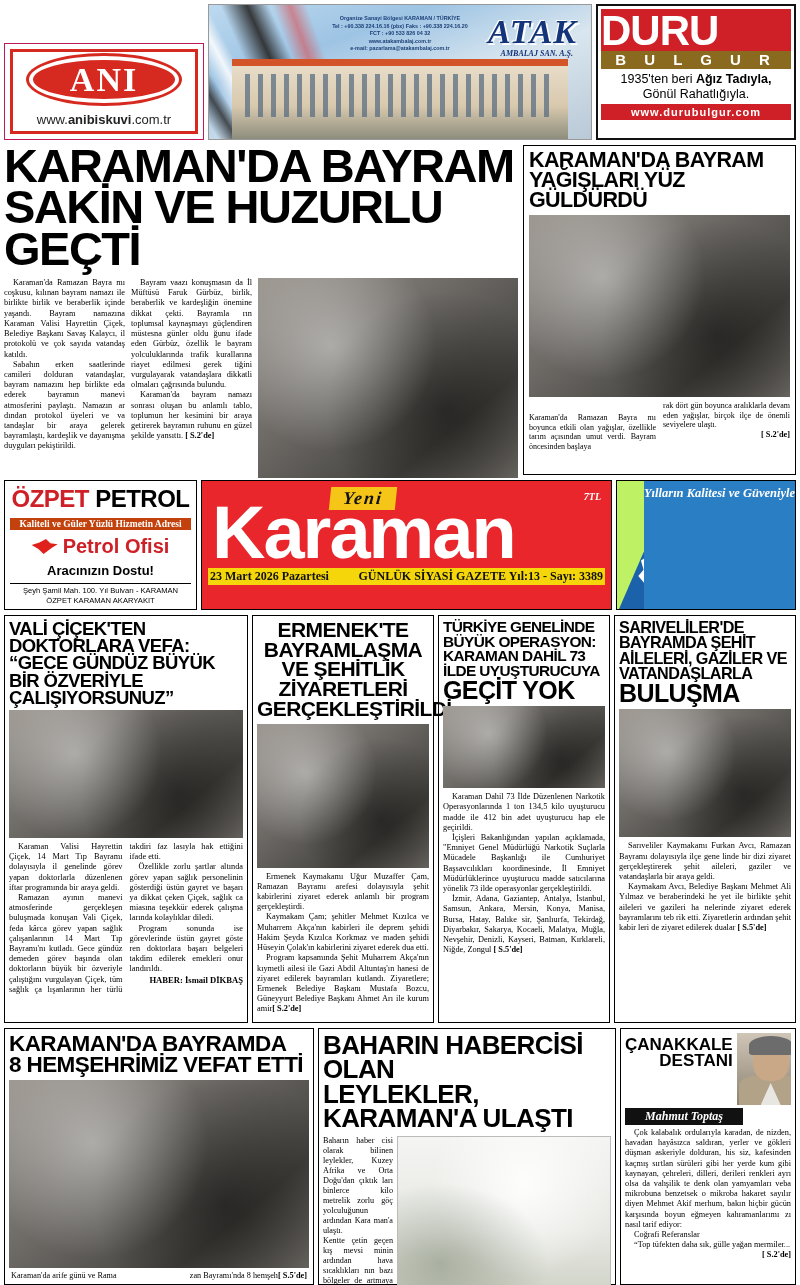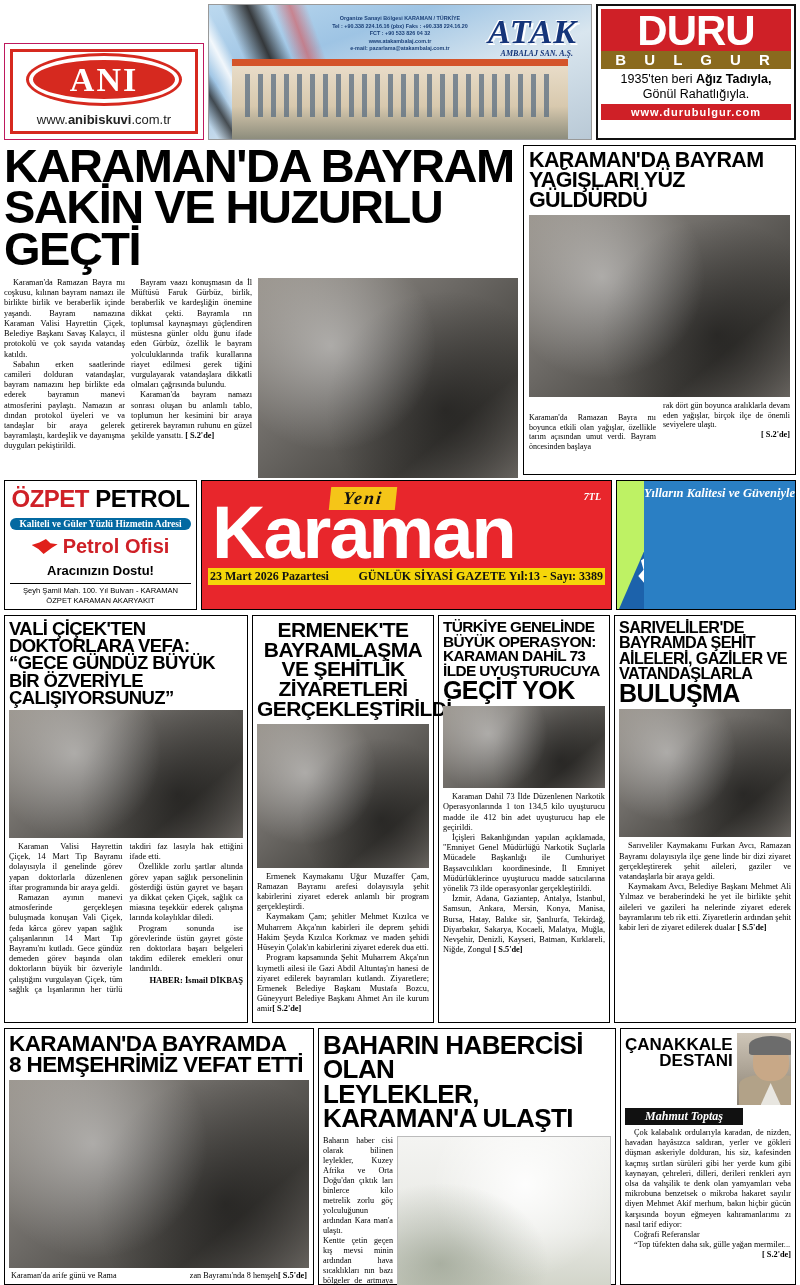"DURU" .duru-red { text-align: center -> left }
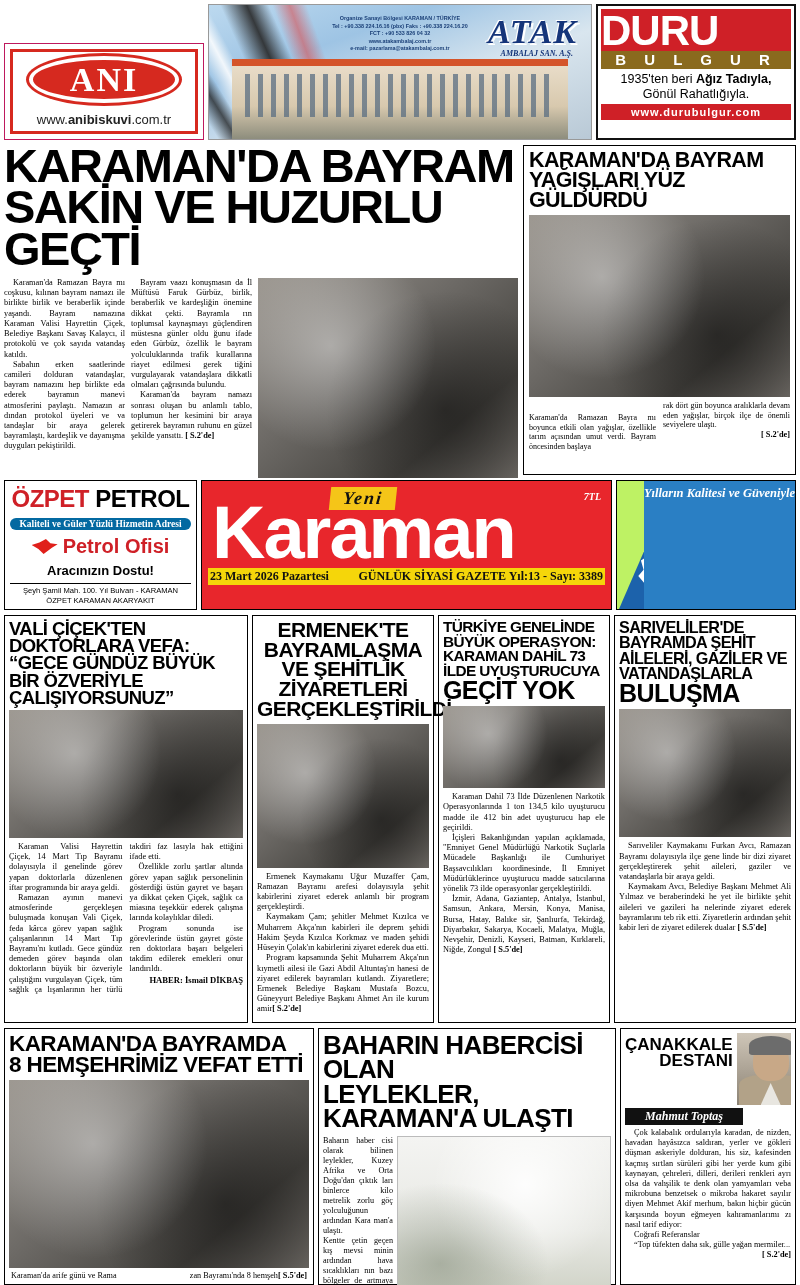"Kaliteli ve Güler Yüzlü Hizmetin" .ozpet-bar { background: #0369a1 -> #c2410c; border-radius: 6px -> none }
